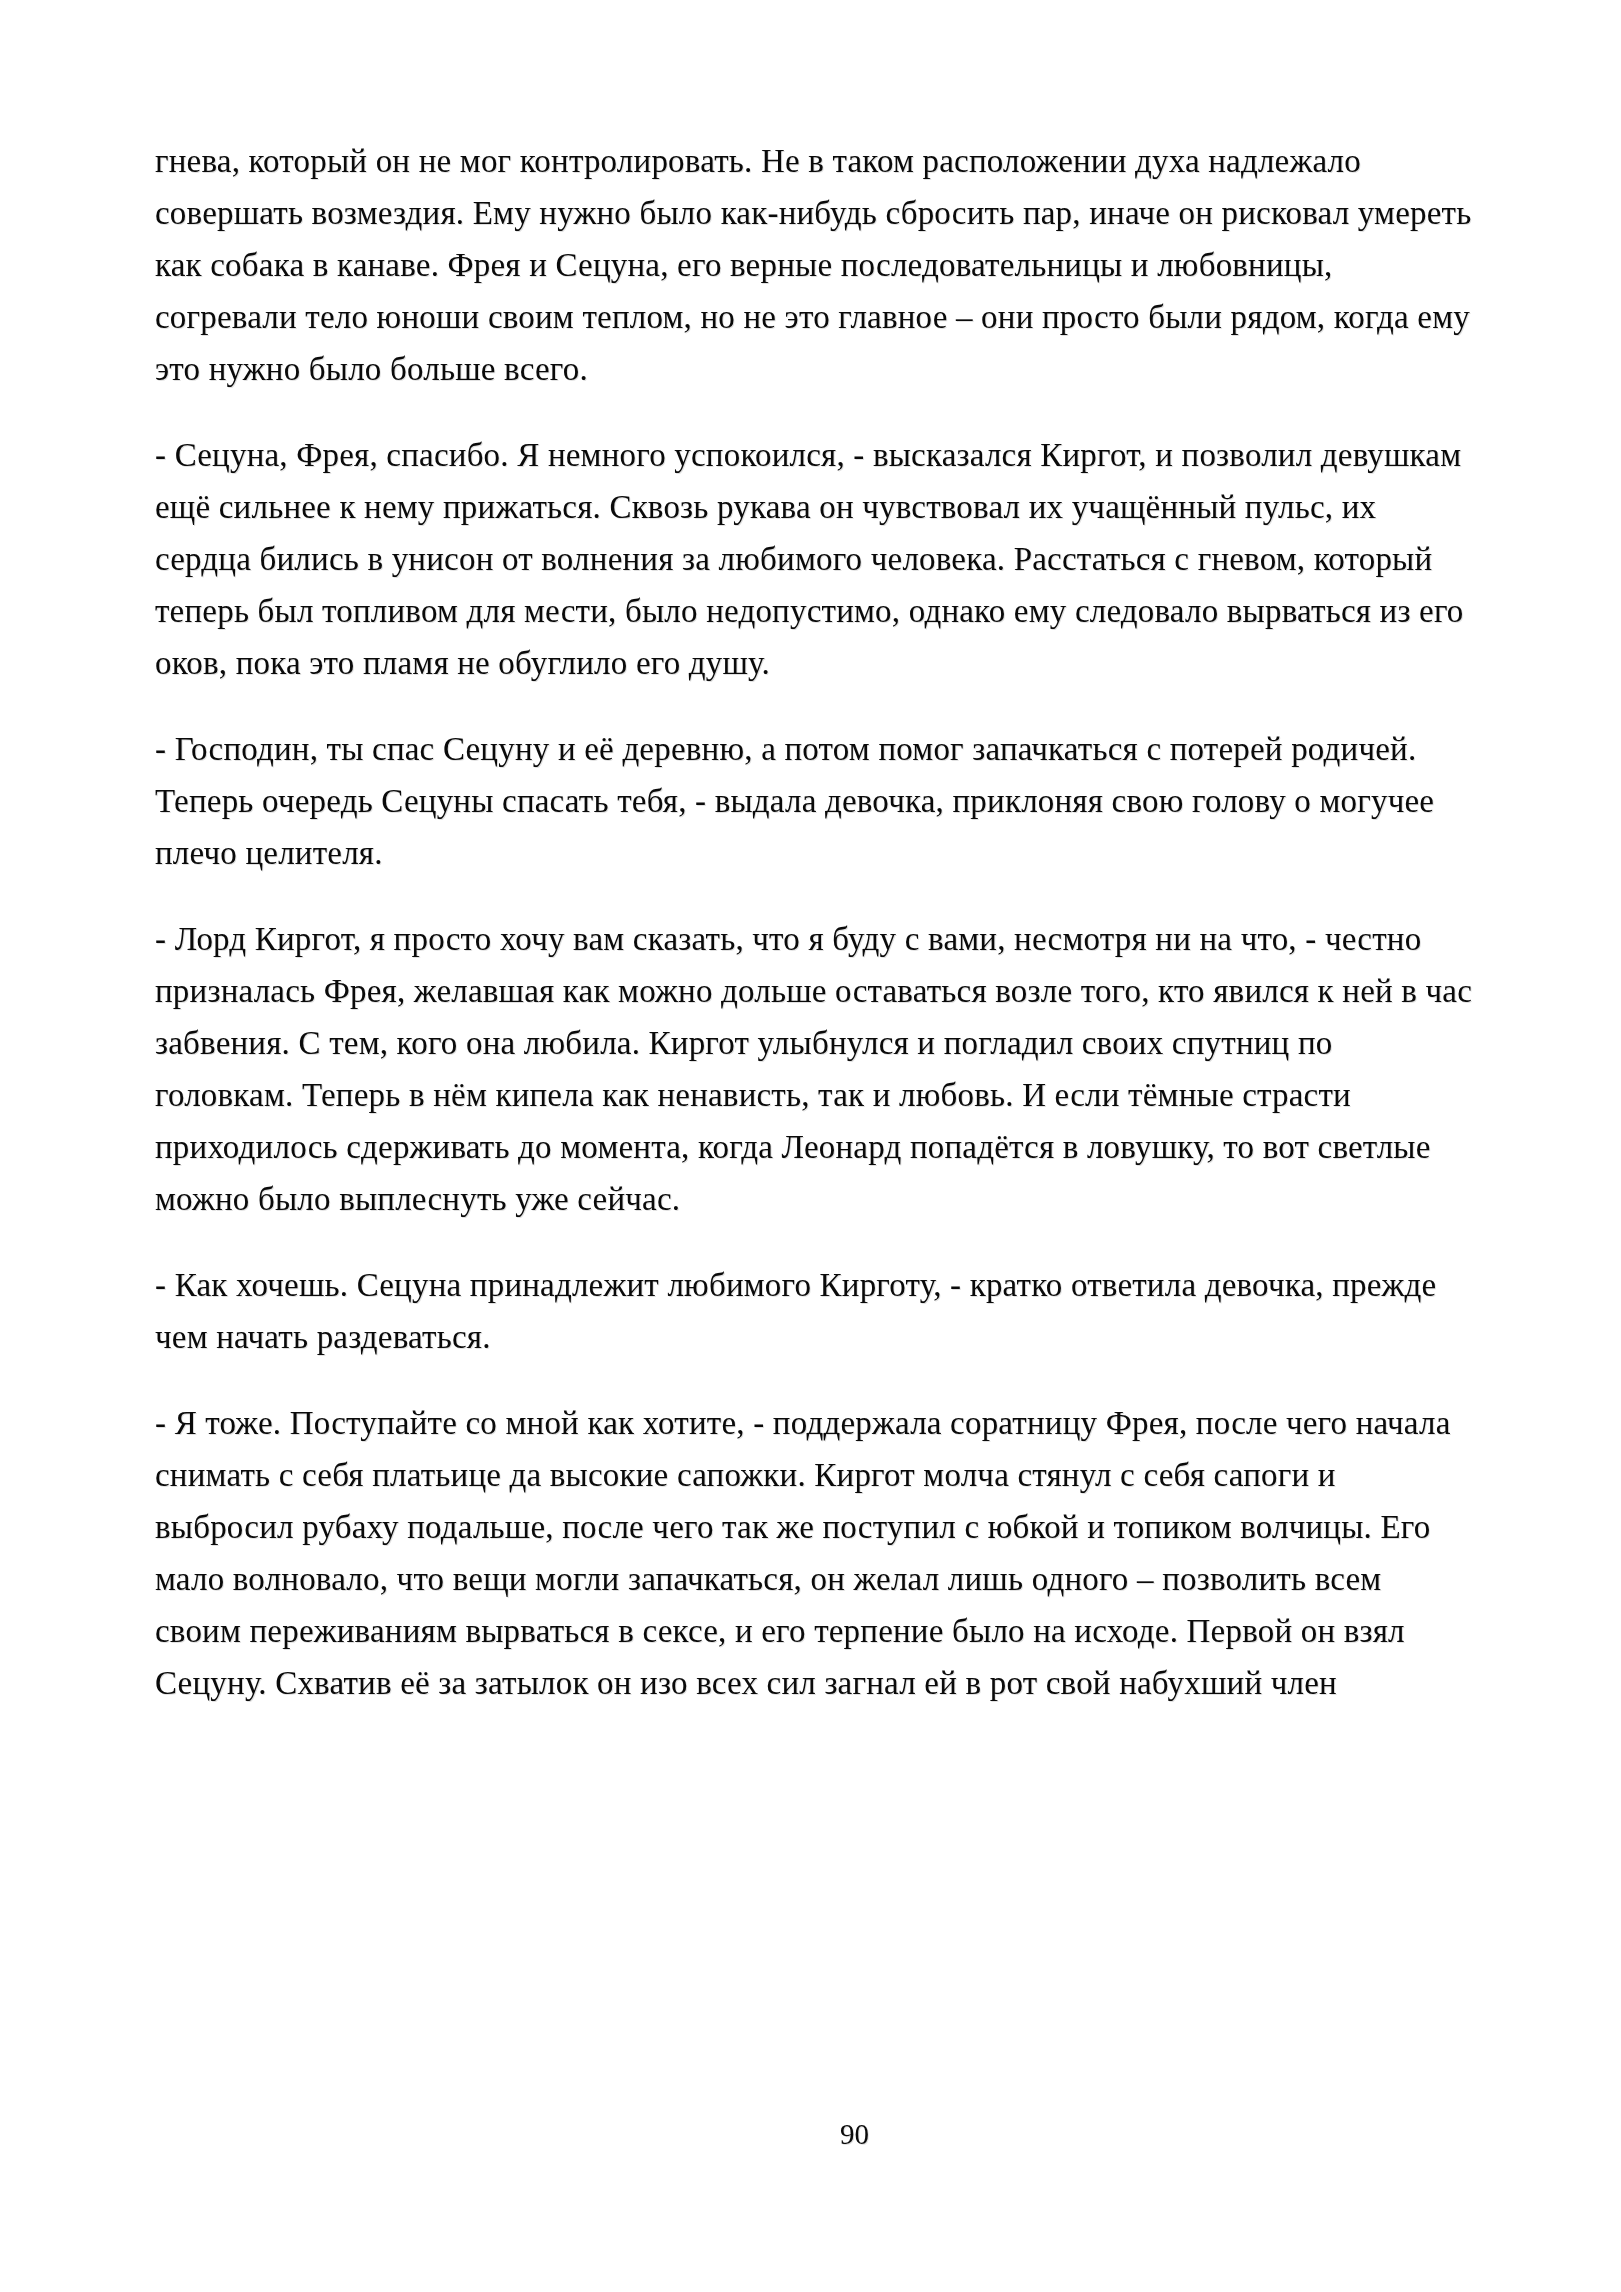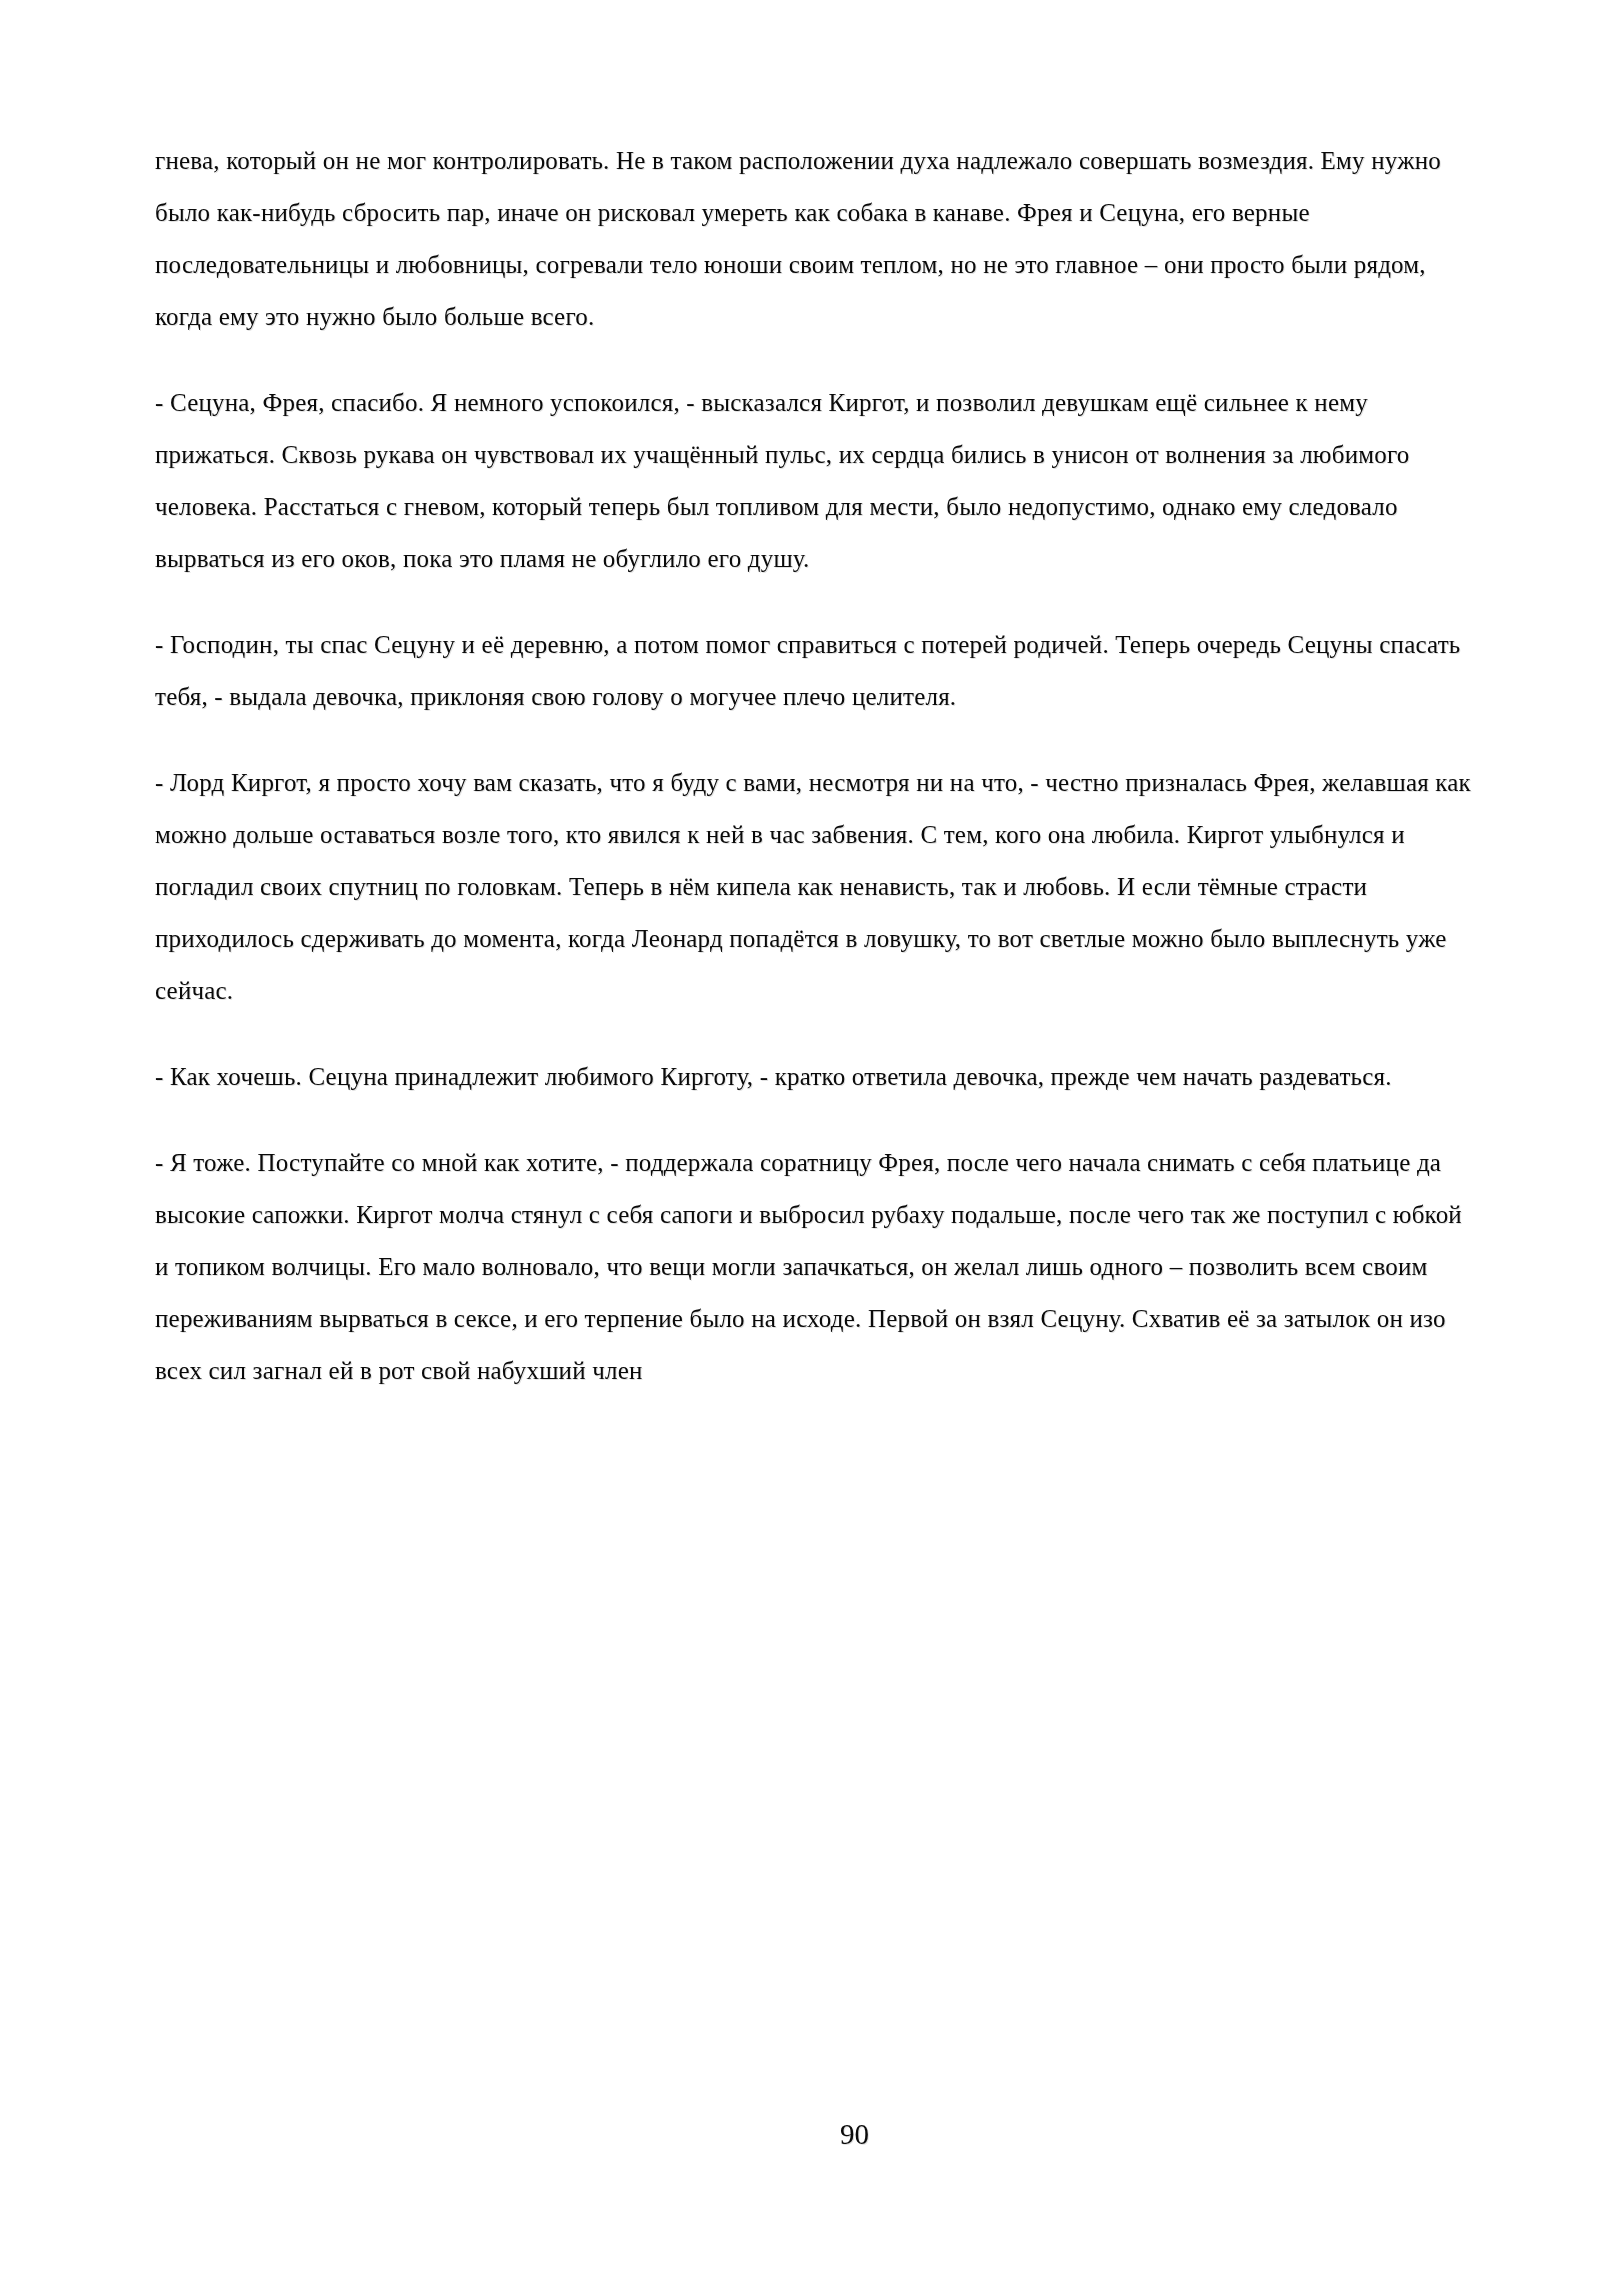"гнева, который он не мог" .text-block { font-size: 25px -> 33px }
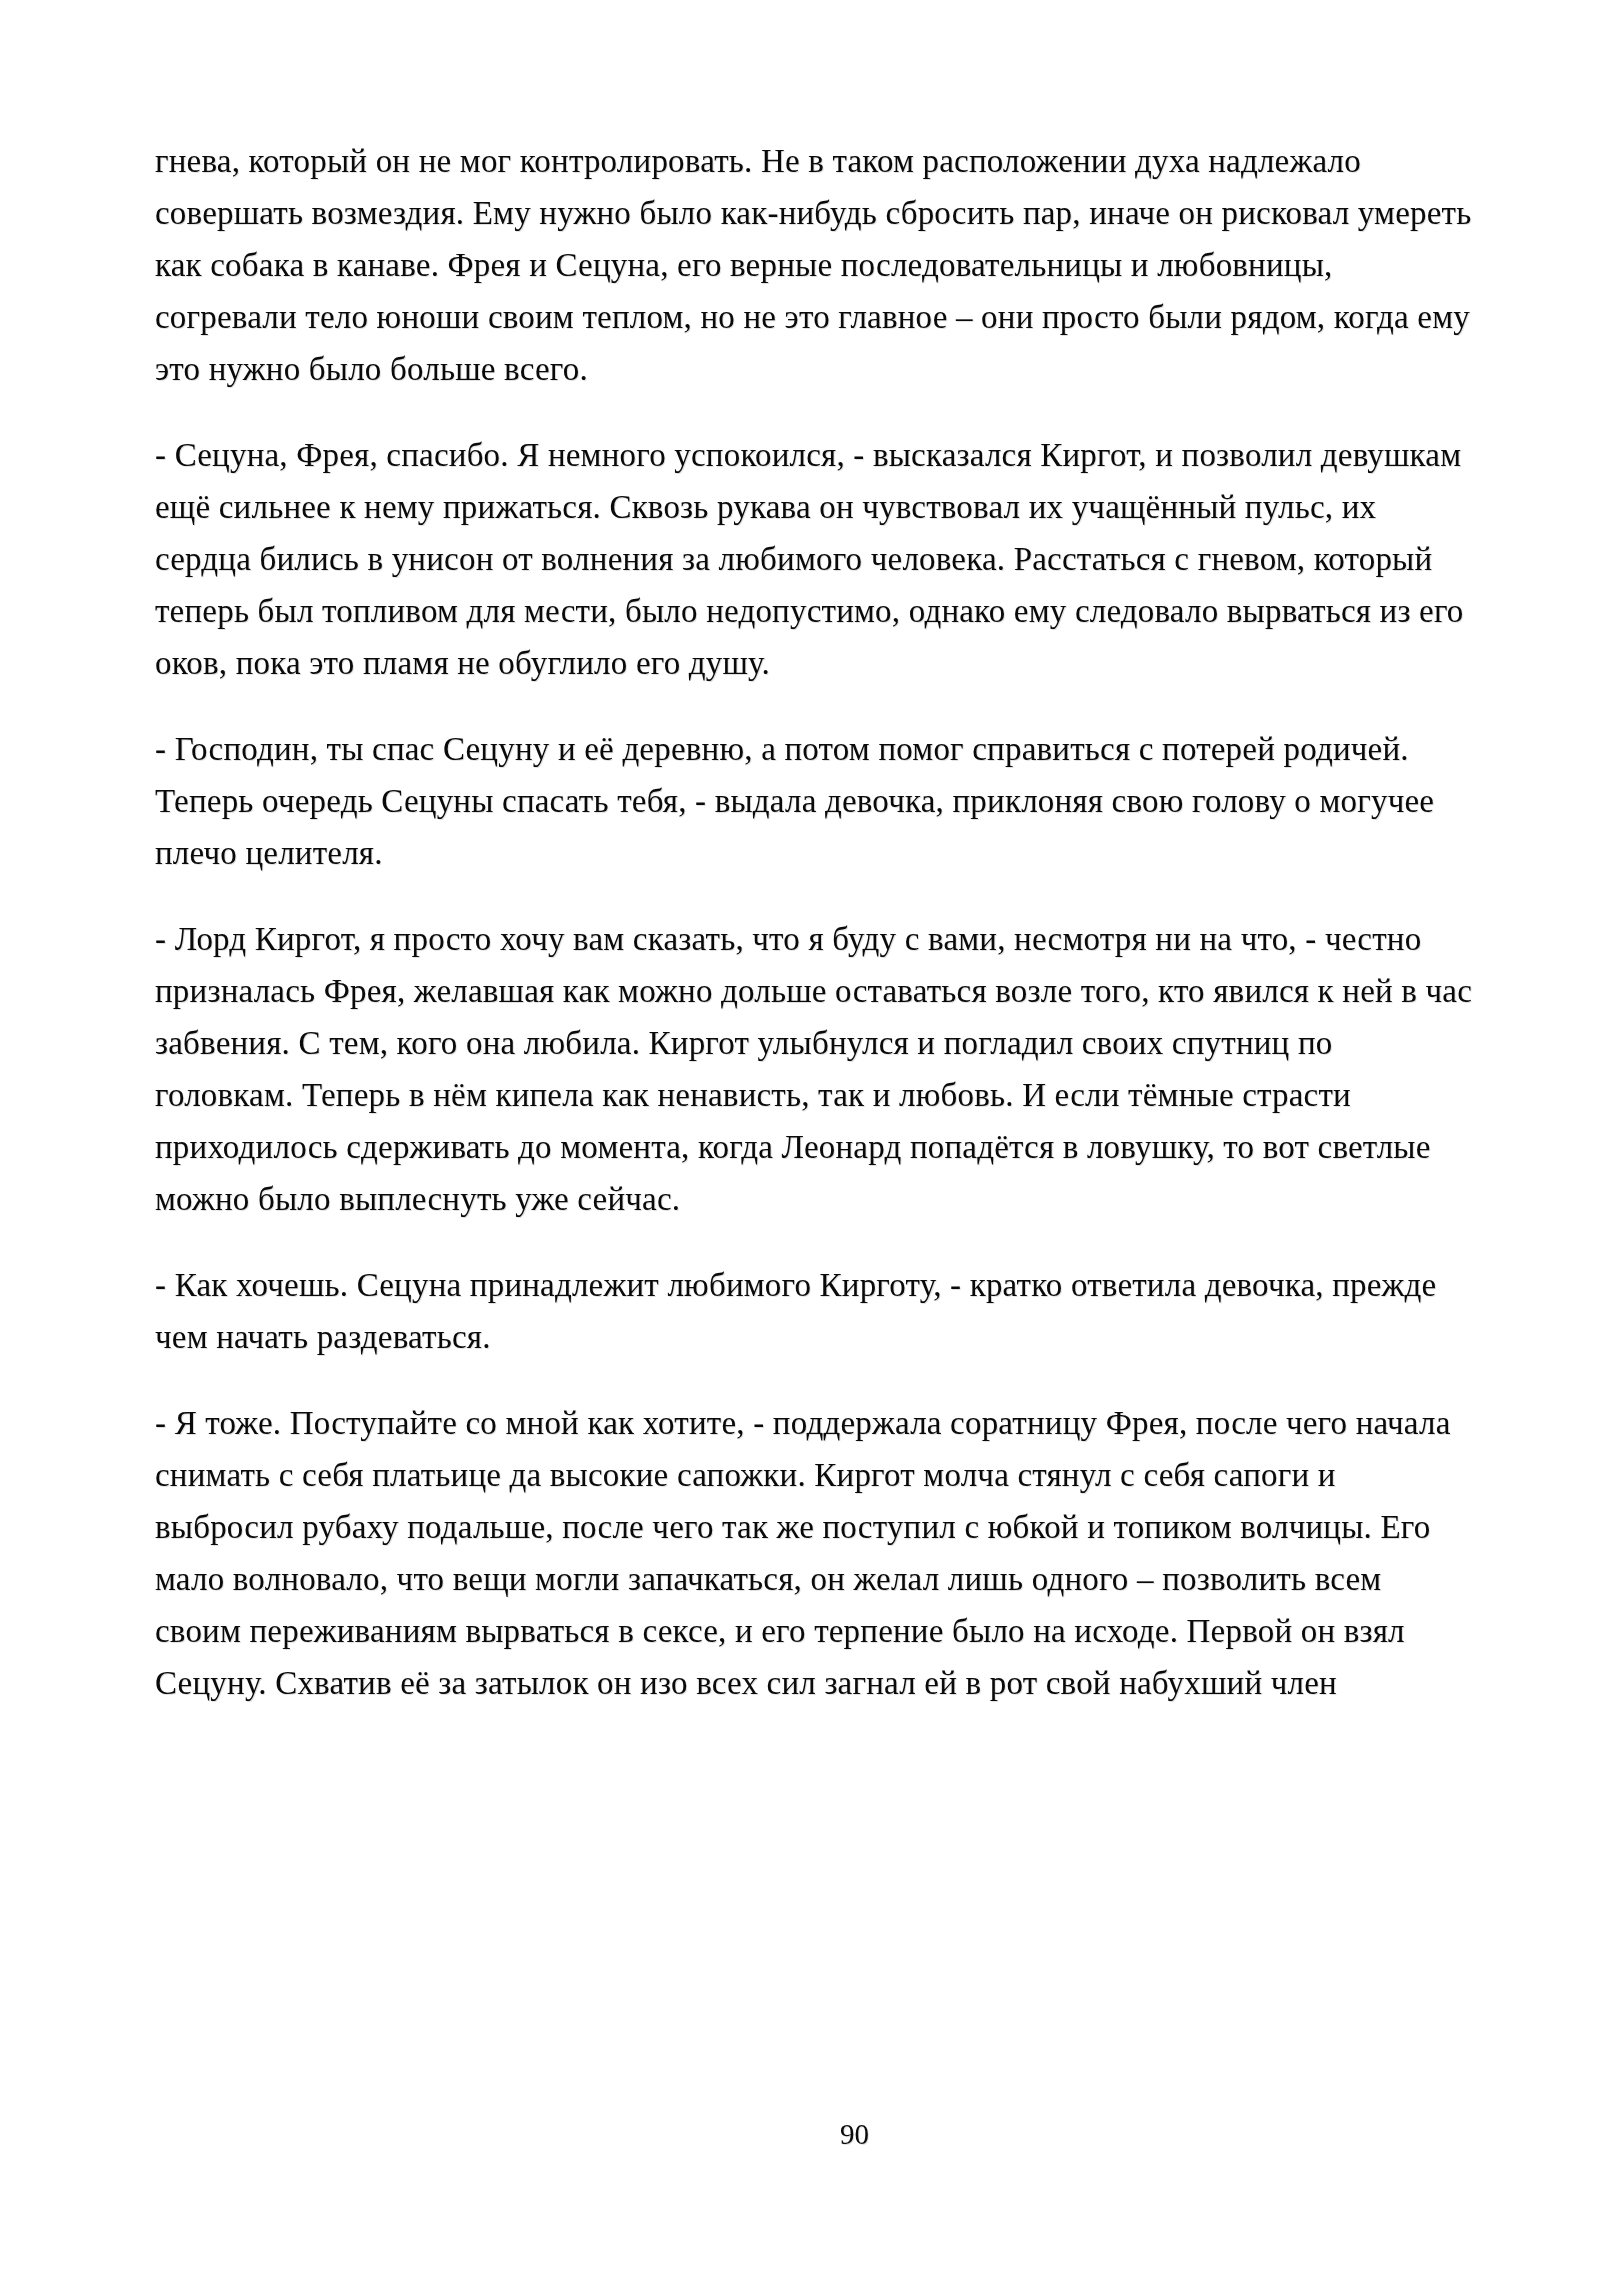"- Господин, ты спас Сецуну" p { text: справиться -> запачкаться }
